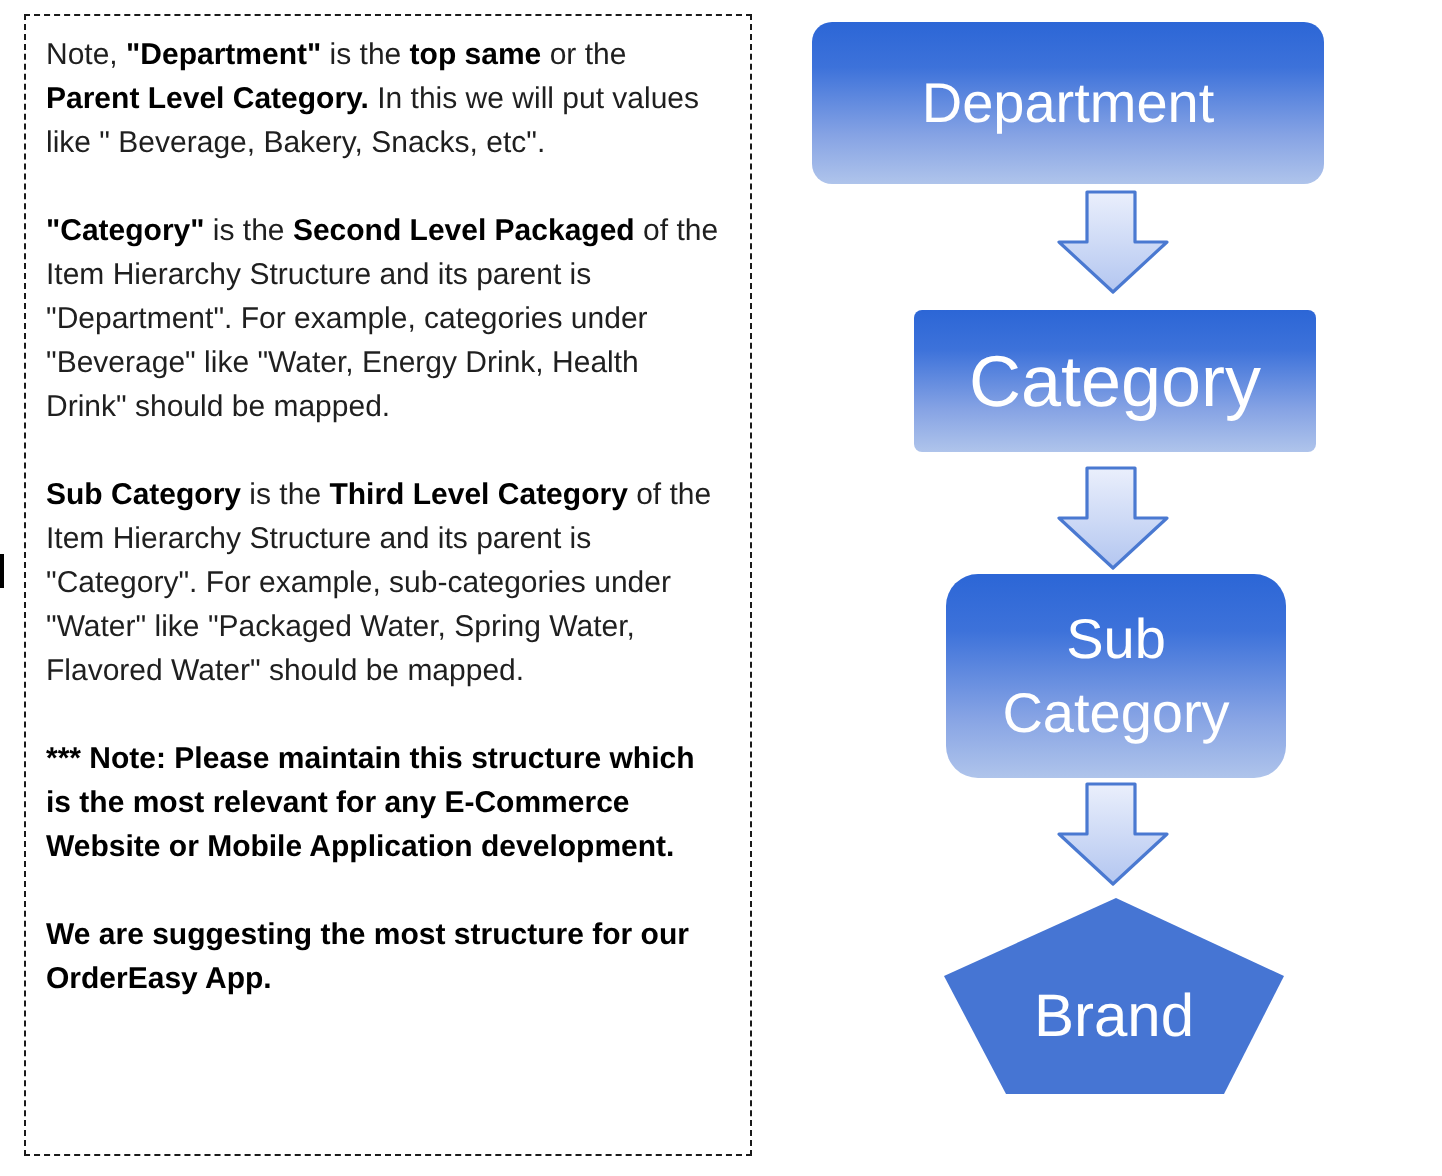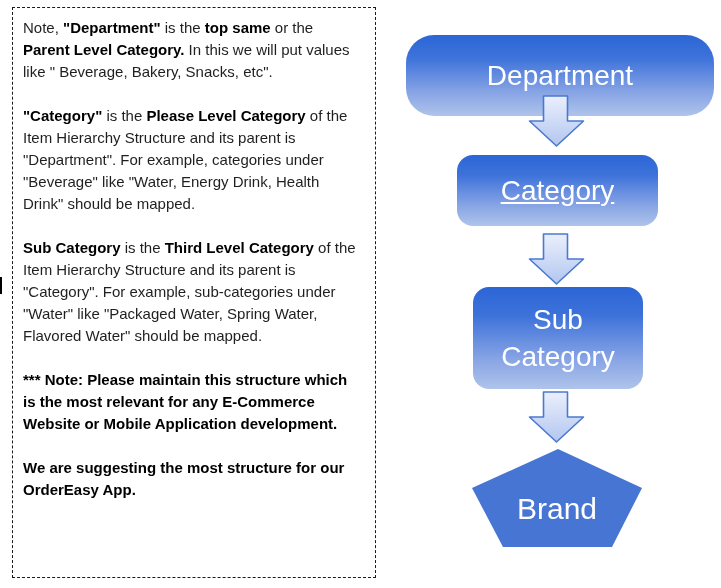"Department" .node-department { border-radius: 28px -> 10px; margin-top: 24px -> none; width: 308px -> 256px }
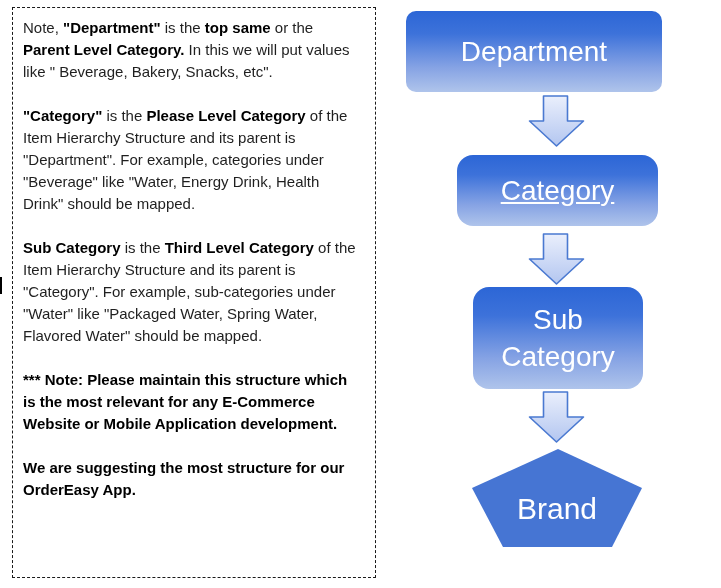"Please Level Category" b { text: Please Level Category -> Second Level Packaged }
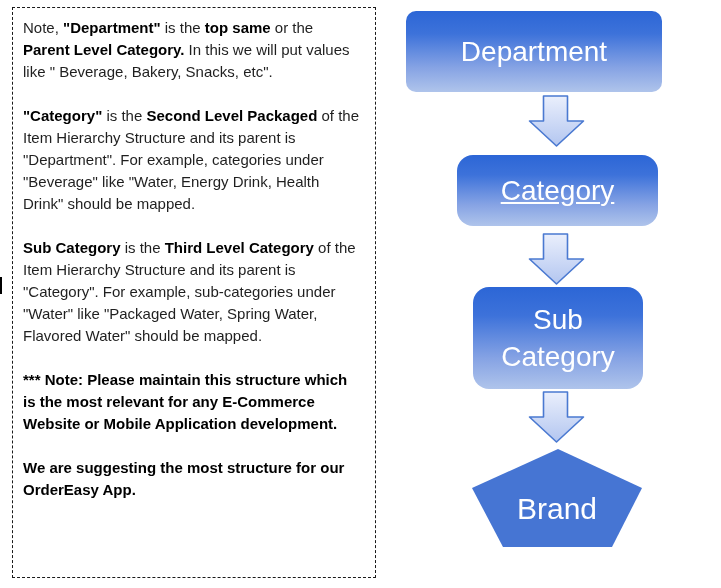"Category" .node-category { border-radius: 16px -> 4px; font-size: 28px -> 36px; text-decoration: underline -> none }
